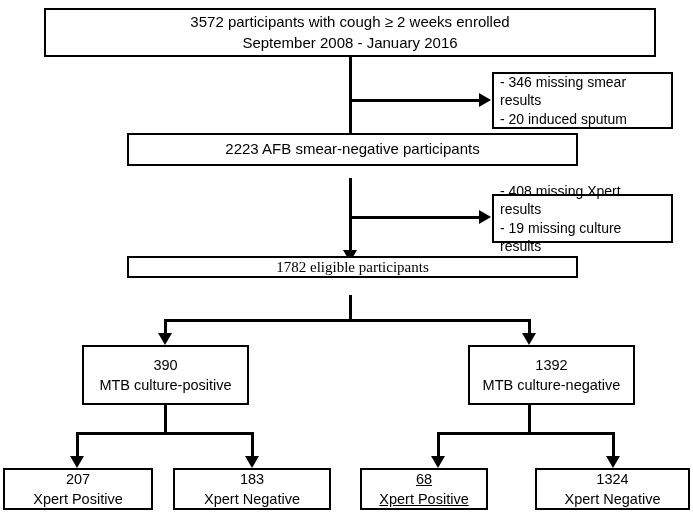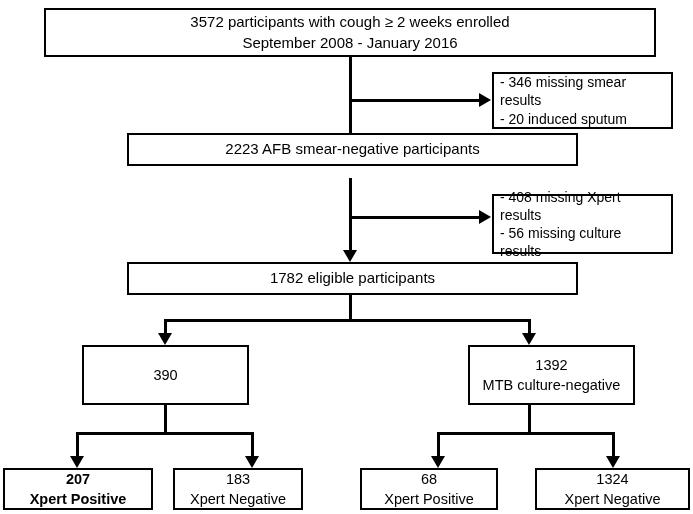"- 408 missing Xpert results" #box-exclusion2 { height: 60px -> 49px }
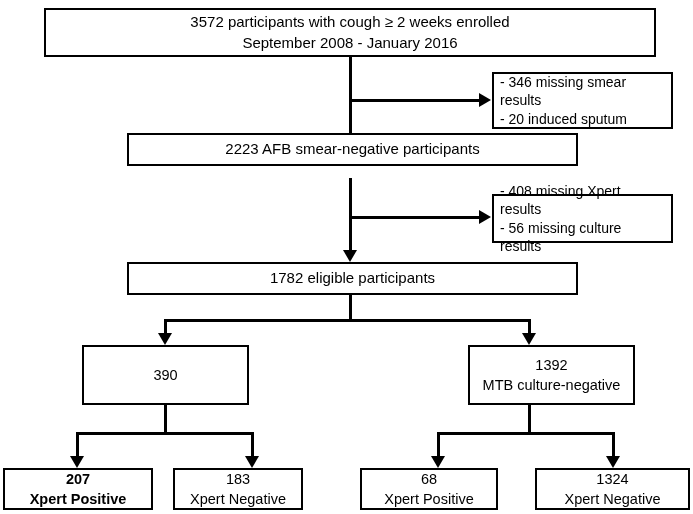"- 56 missing culture results" div { text: 56 -> 19 }
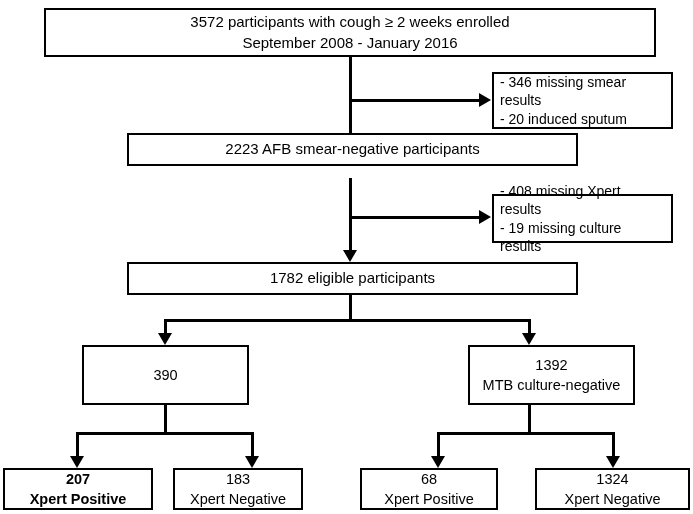"1782 eligible participants" #box-eligible { font-family: none -> Liberation Serif, serif; height: 33px -> 22px; top: 262px -> 256px }
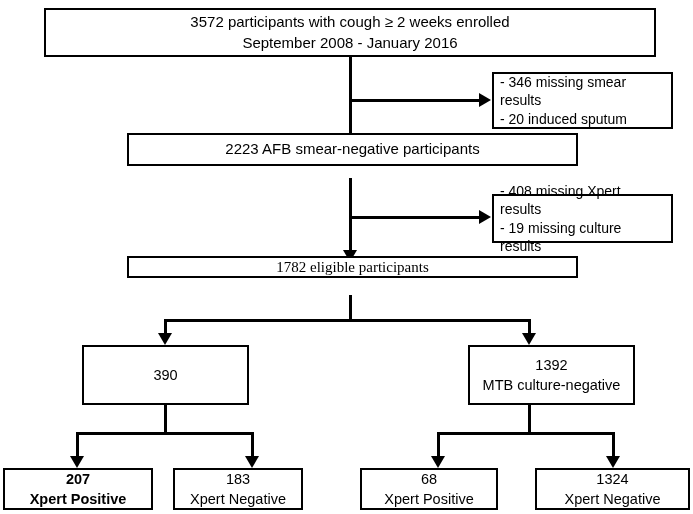"MTB culture-positive" div { html: none -> <div>MTB culture-positive</div> }
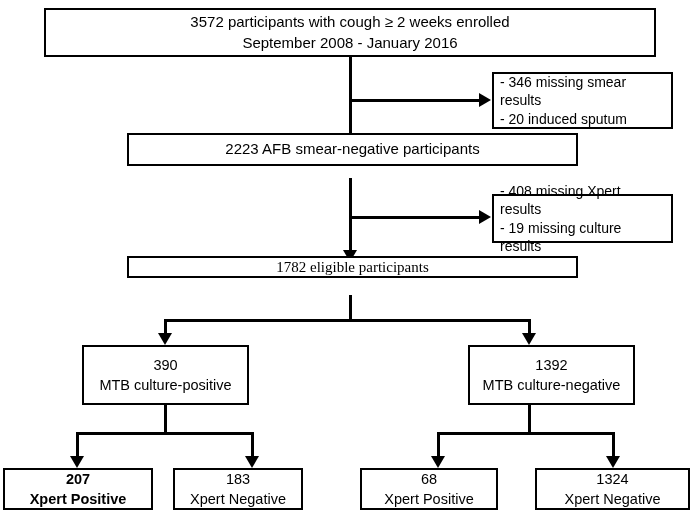"207" #box-cp-xpert-pos { font-weight: bold -> none }
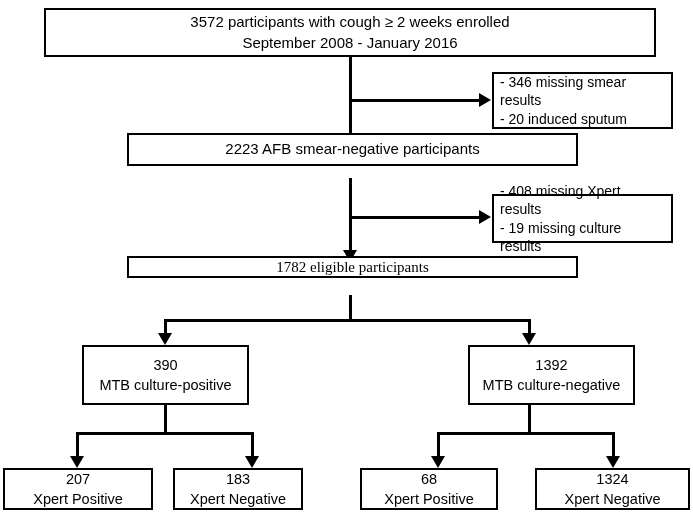"183" #box-cp-xpert-neg { width: 130px -> 158px }
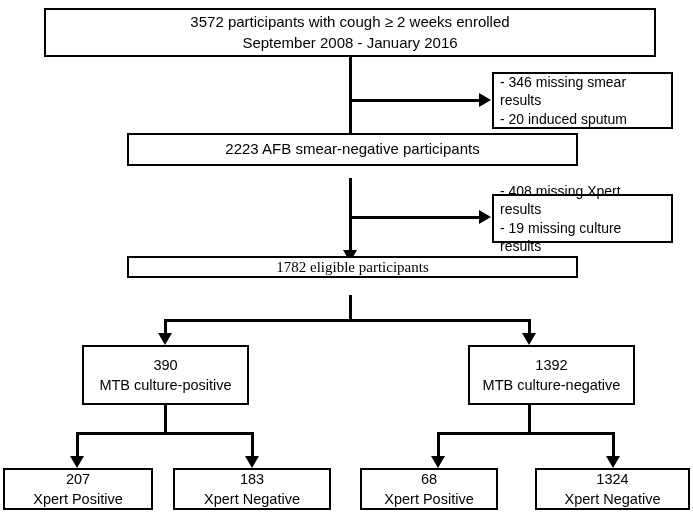"68" #box-cn-xpert-pos { text-decoration: none -> underline; width: 138px -> 128px }
